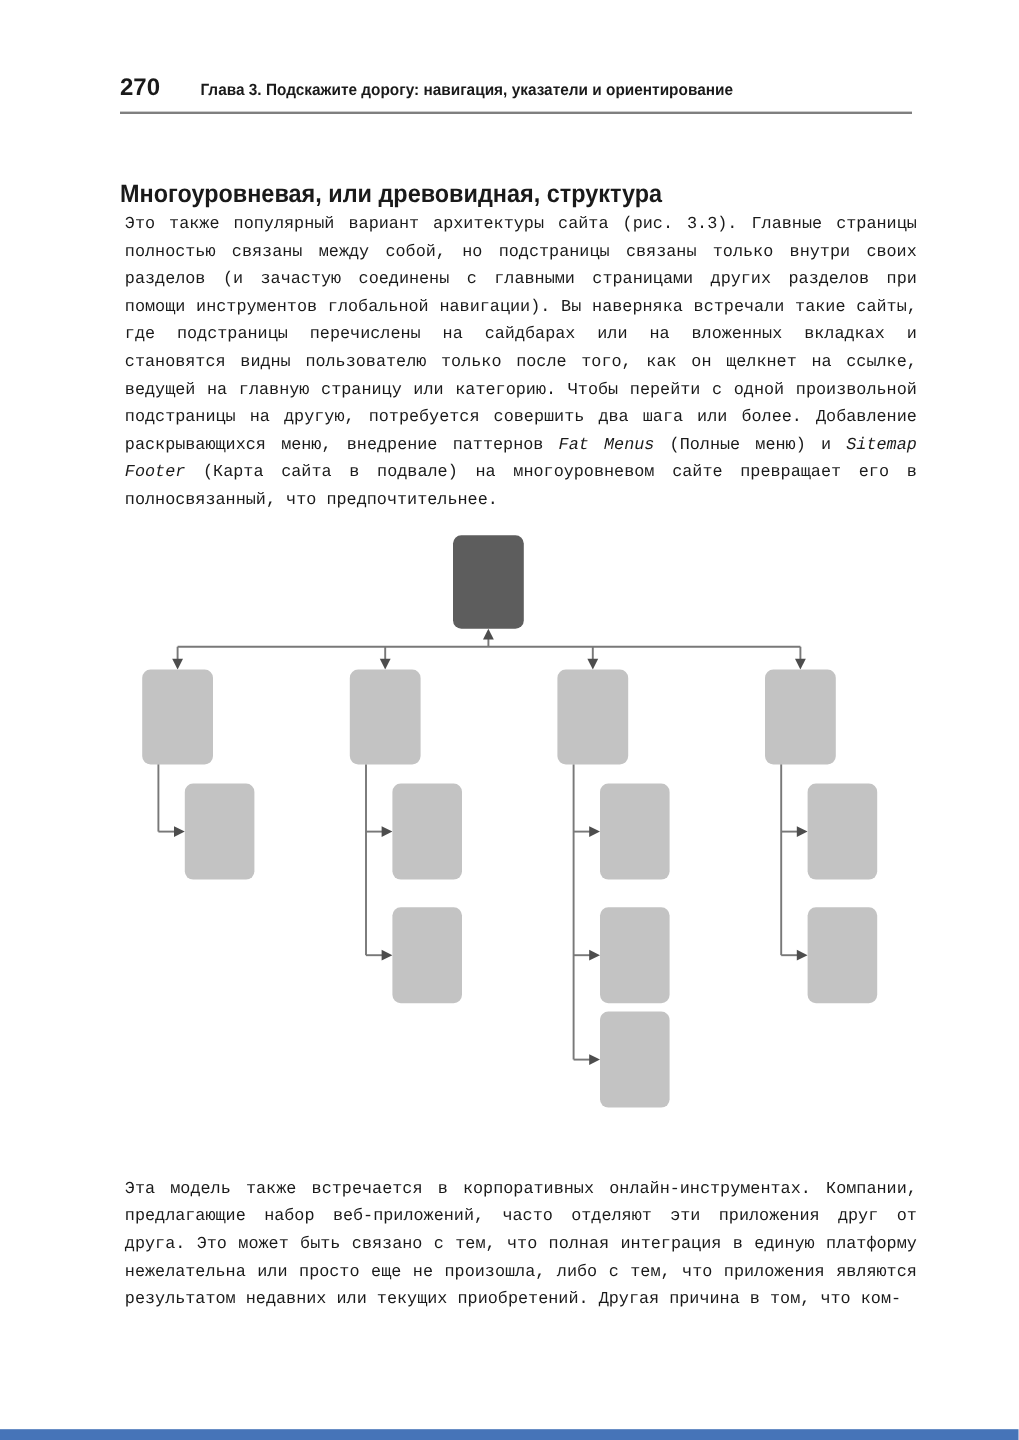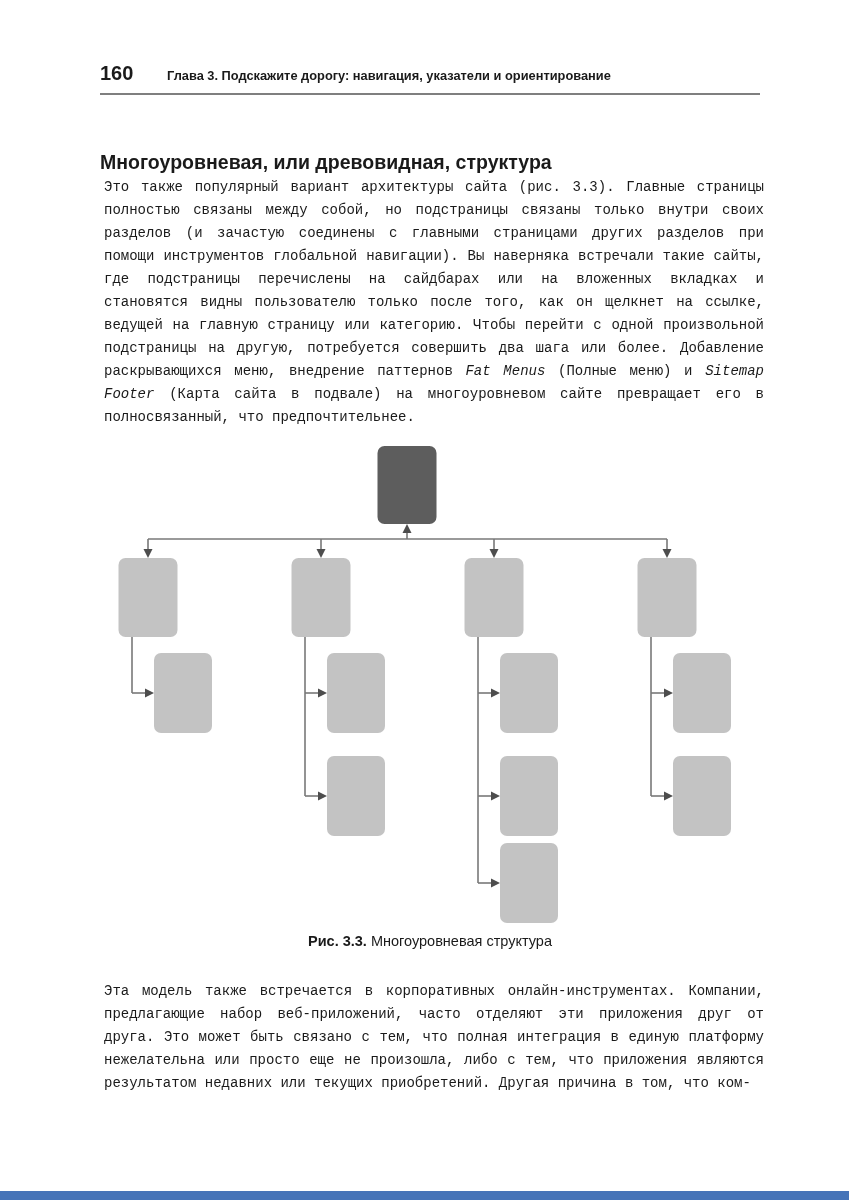"160" span.page-number { text: 160 -> 270 }
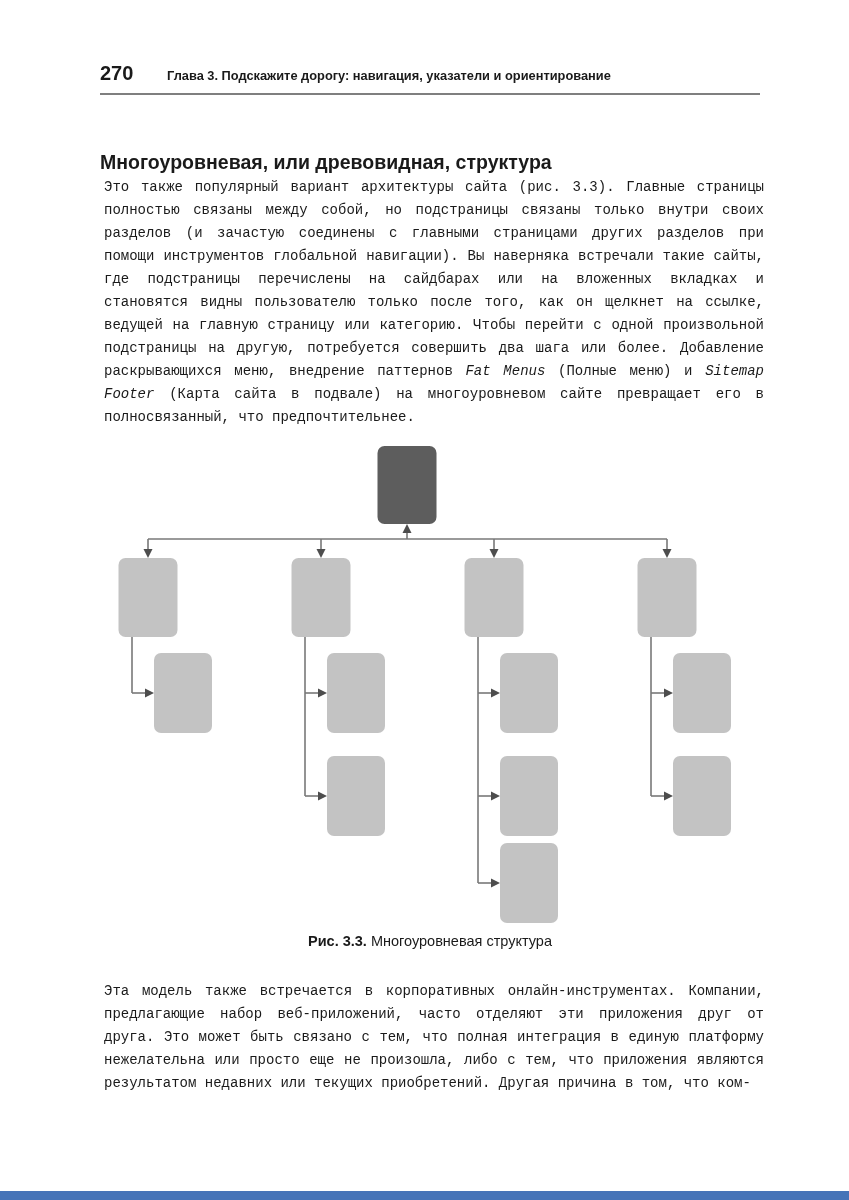"Рис. 3.3. Многоуровневая структура" div.figure-caption { html: <div><b>Рис. 3.3.</b><span> Многоуровневая структура</span></div> -> none }
